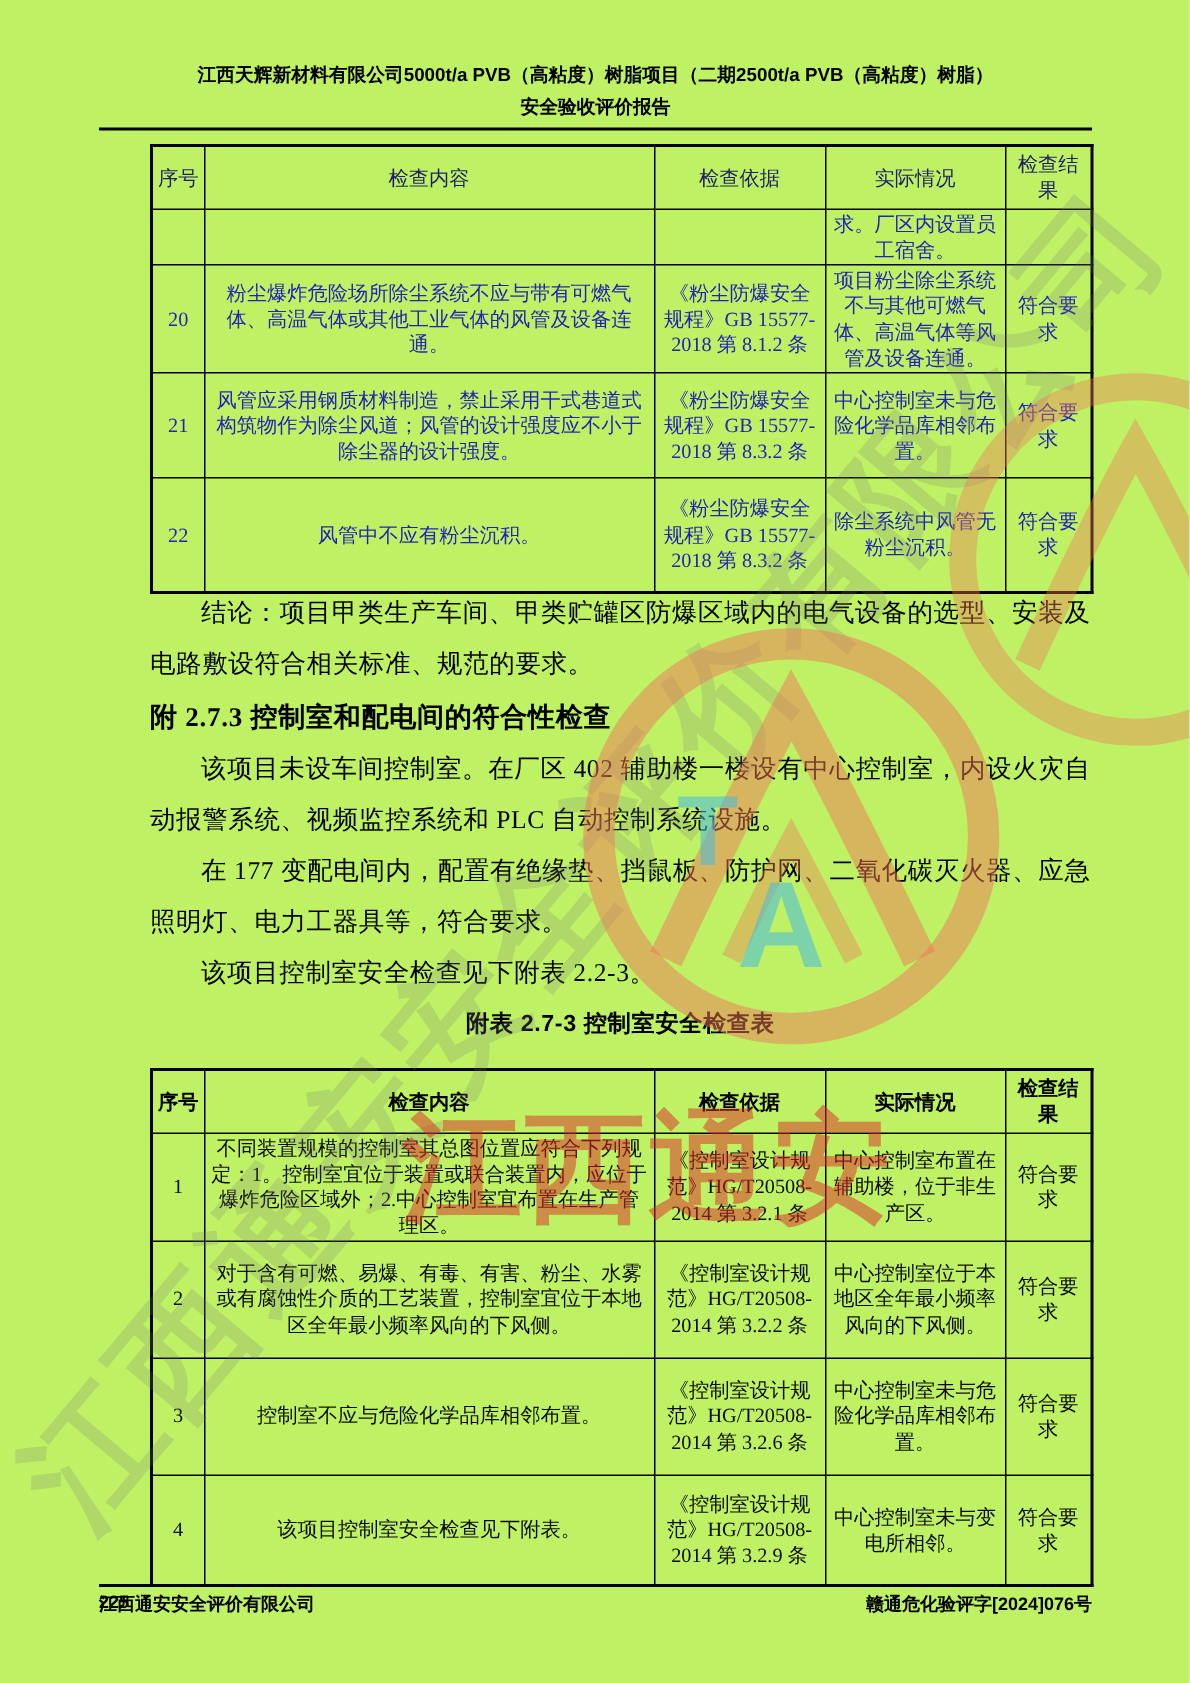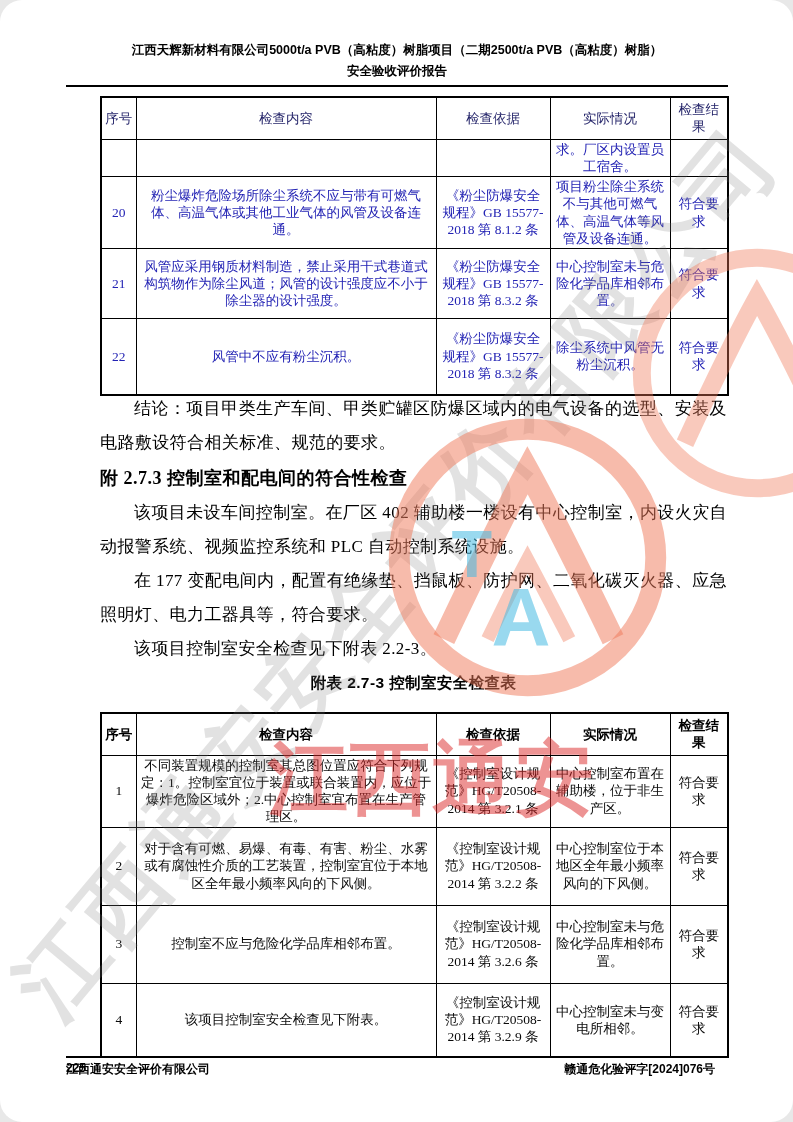"江西天辉新材料有限公司5000t/a" .page { background: #ffffff -> #bef264; border-radius: 22px -> none }
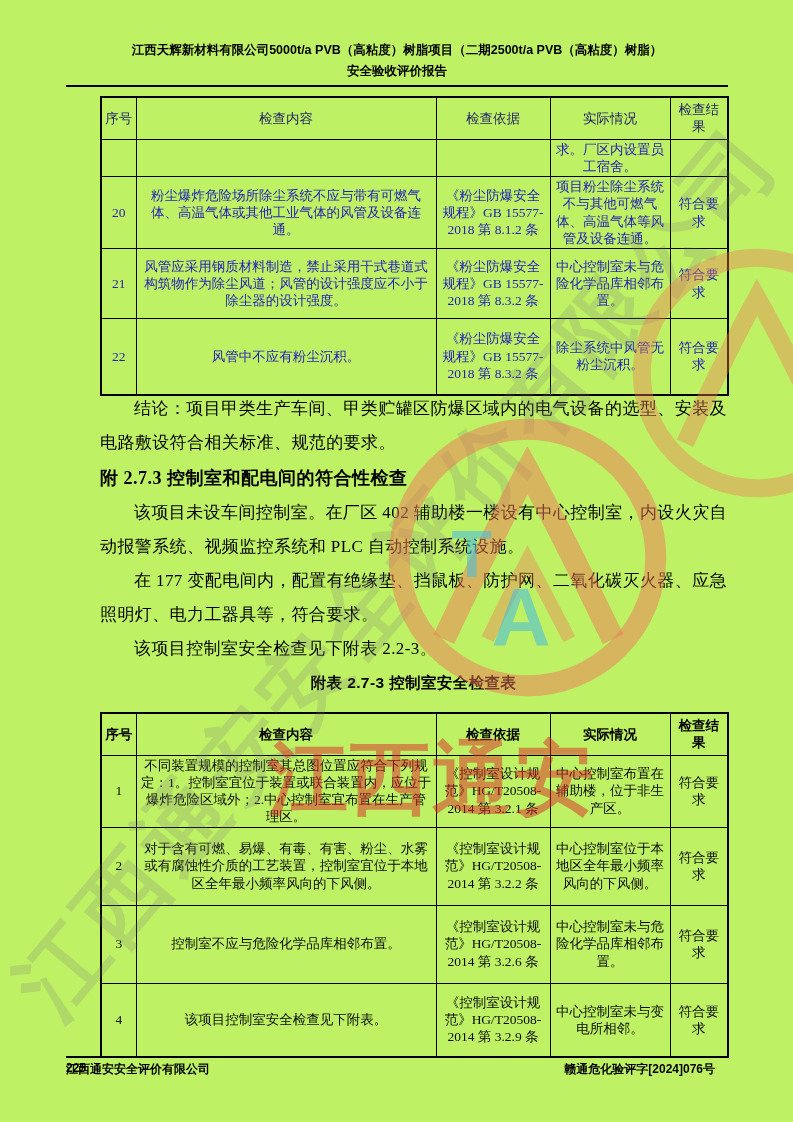"赣通危化验评字[2024]076号" .page-footer .f-right { right: 13px -> 0 }
